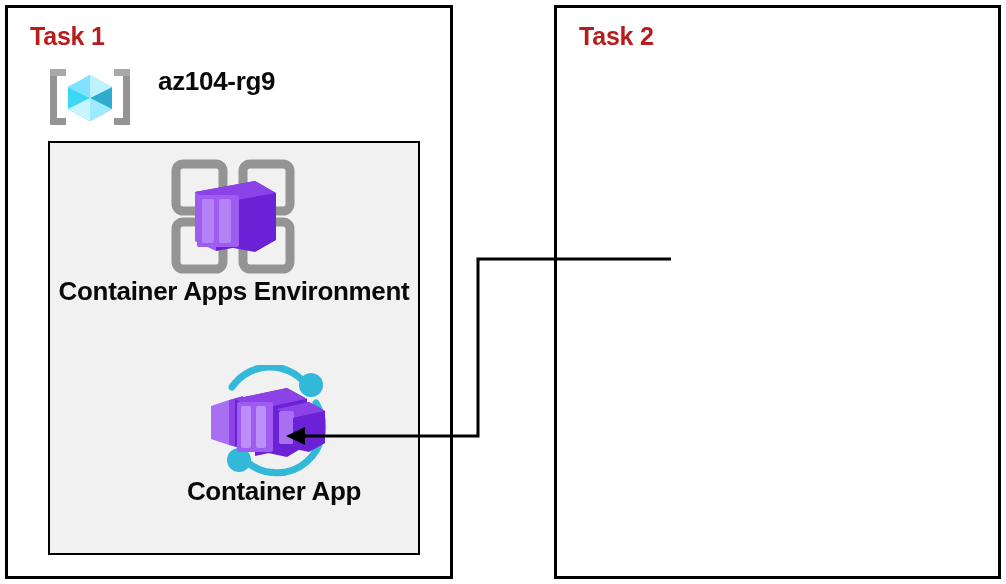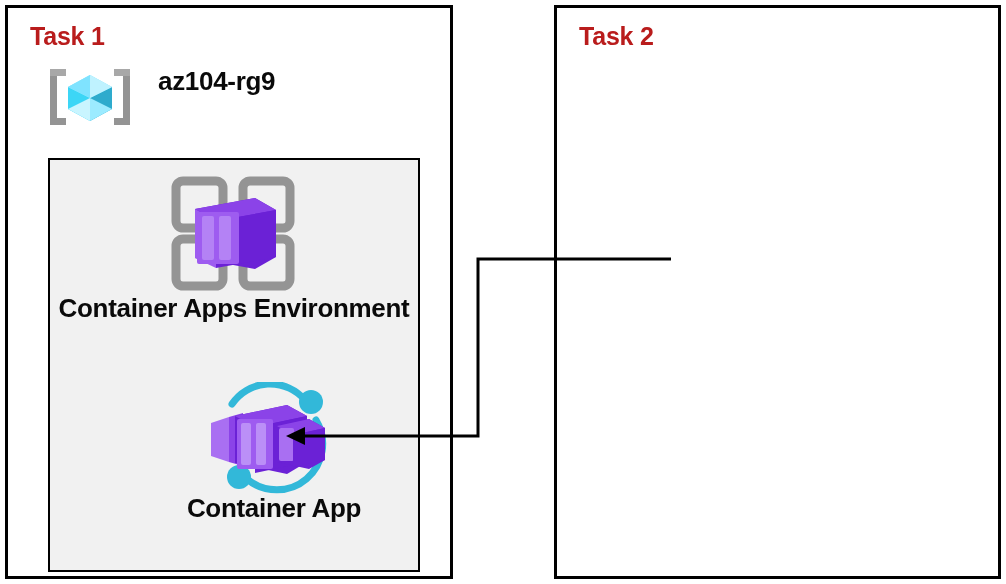"Container Apps Environment" #task1-inner { top: 150px -> 133px }
